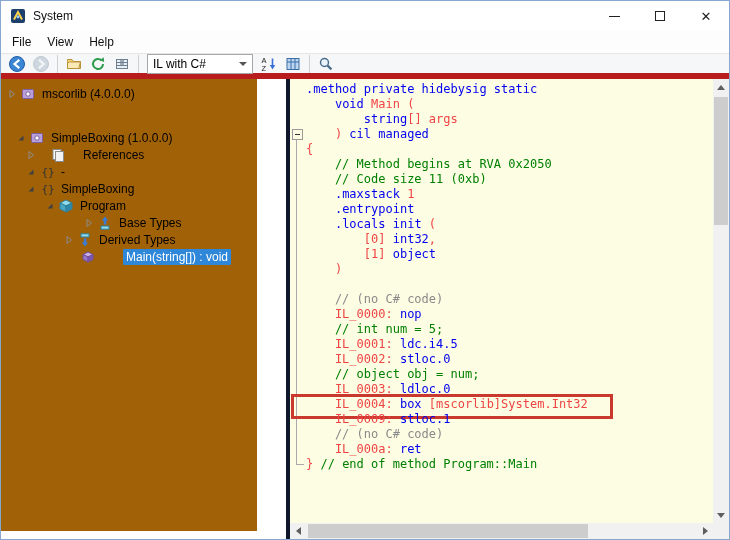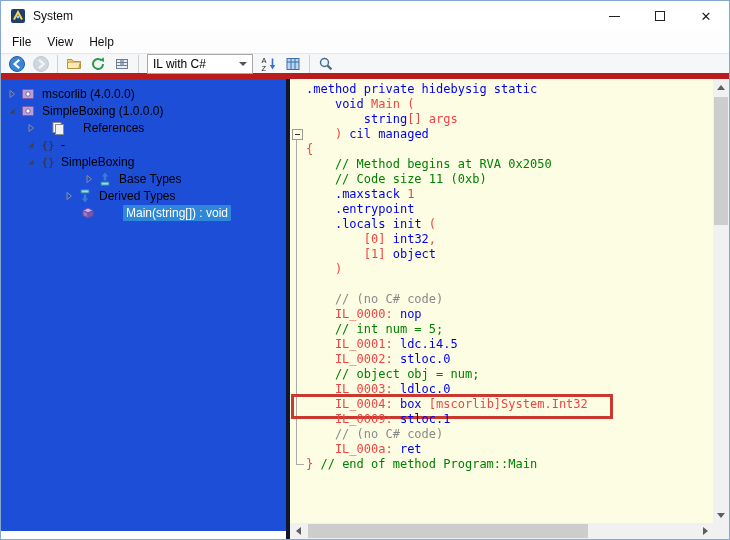"mscorlib (4.0.0.0)" .tree-panel { background: #1d4ed8 -> #a16207; width: 285px -> 256px }
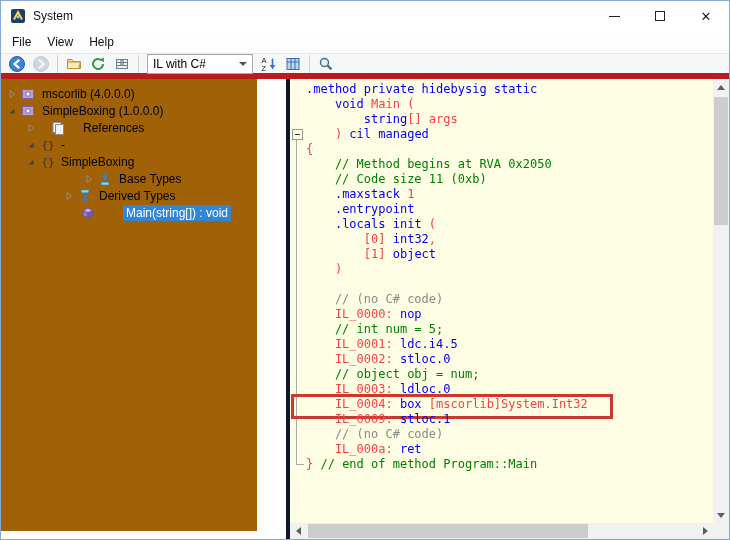"SimpleBoxing (1.0.0.0)" div.trow { margin-top: none -> 27px; padding-left: 2px -> 11px }
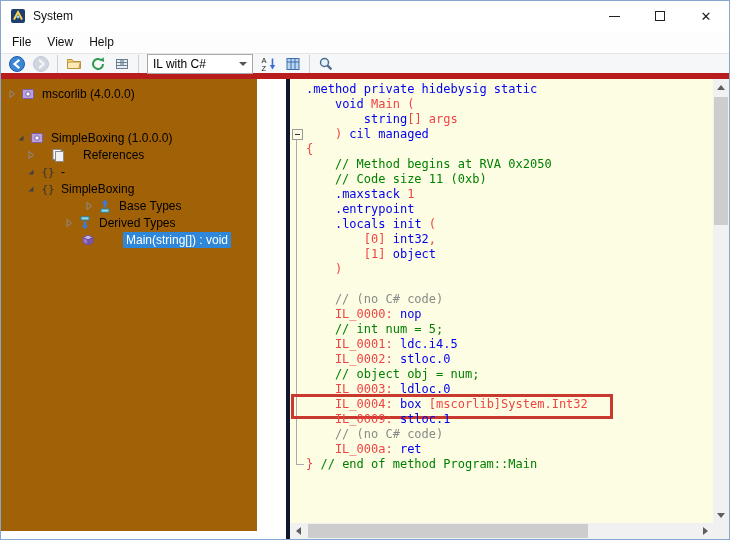"Program" div.trow { html: none -> <div> <span> <svg> <path></path> </svg> </span> <span> <svg> <polygon></polygon> <polygon></polygon> <polygon></polygon> </svg> </span> <span>Program</span> </div> }
